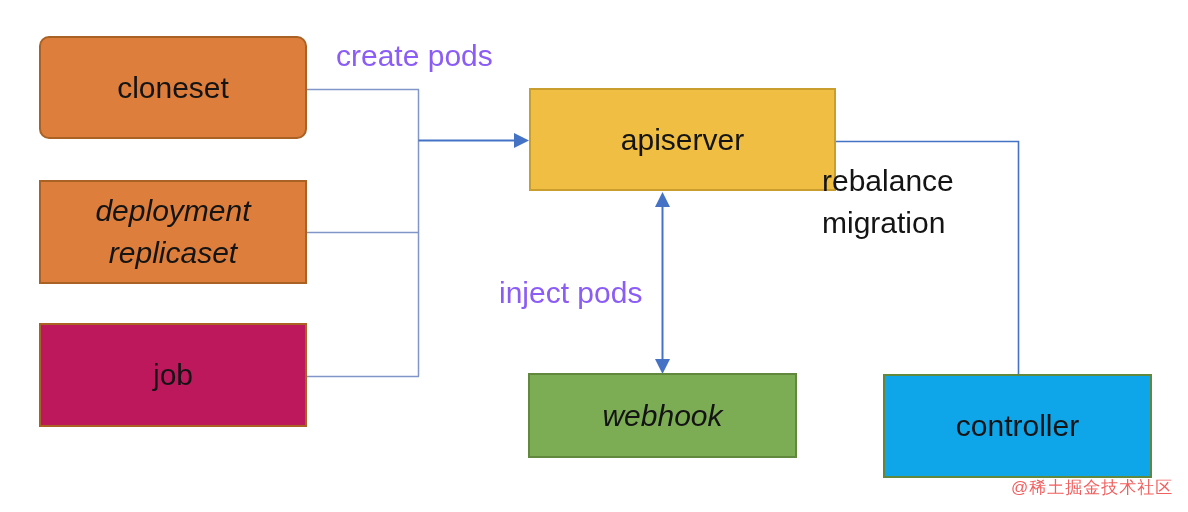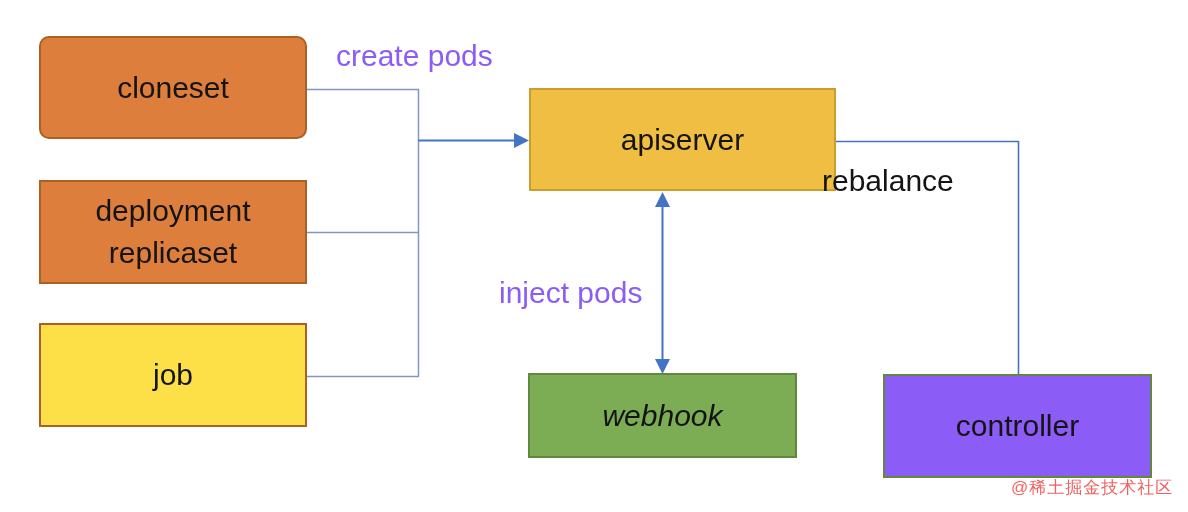"deployment" div.node { font-style: none -> italic }
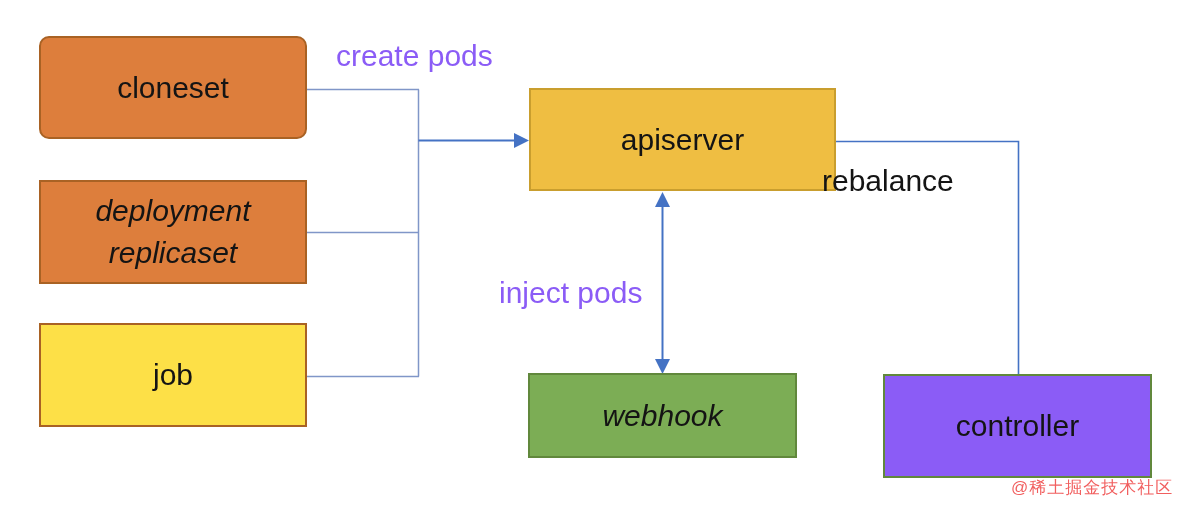"migration" div { html: none -> <div>migration</div> }
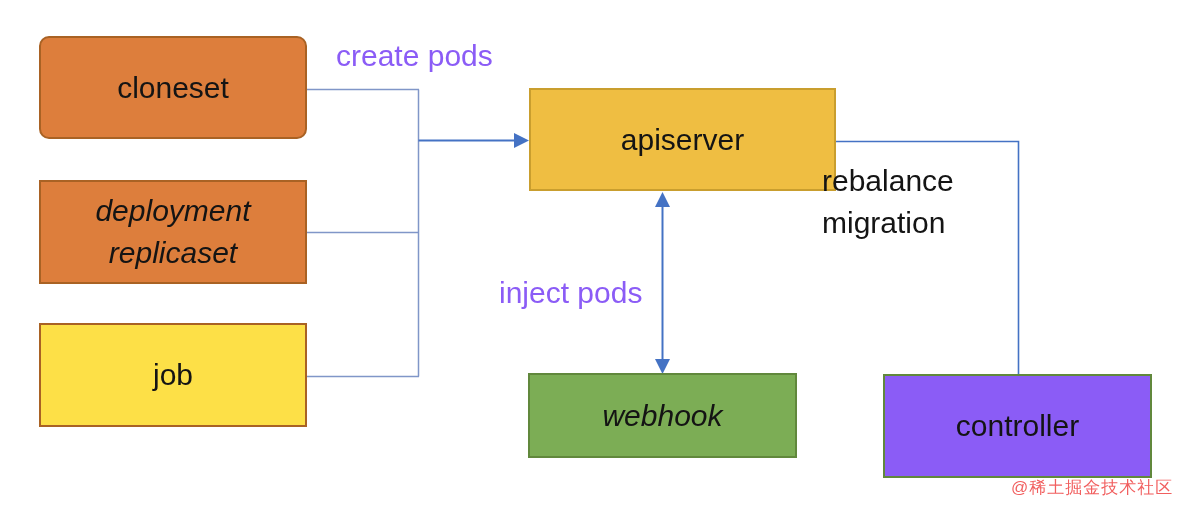"job" div.node { background-color: #fde047 -> #be185d }
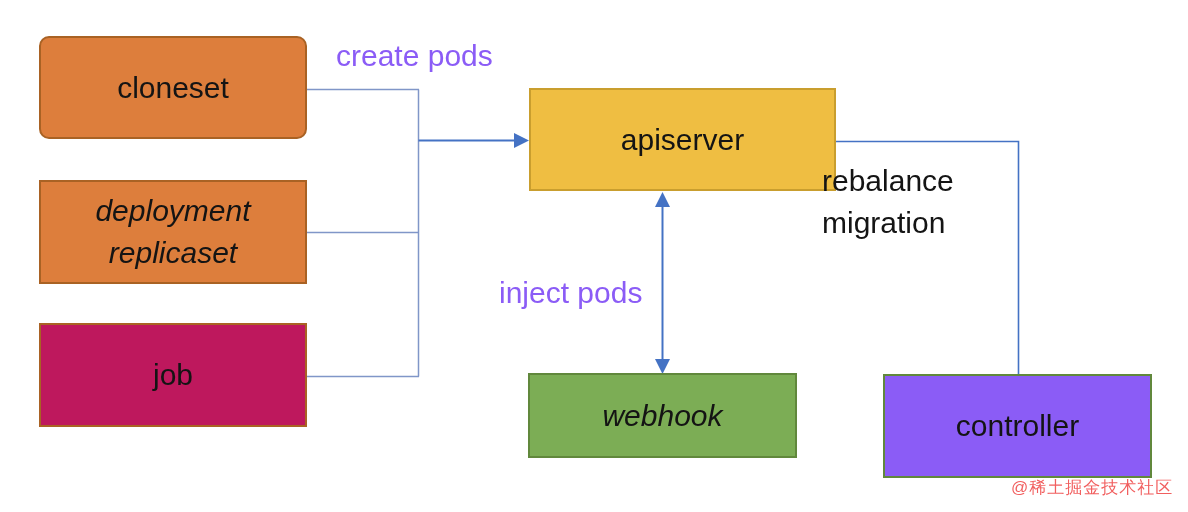"controller" div.node { background-color: #8b5cf6 -> #0ea5e9 }
